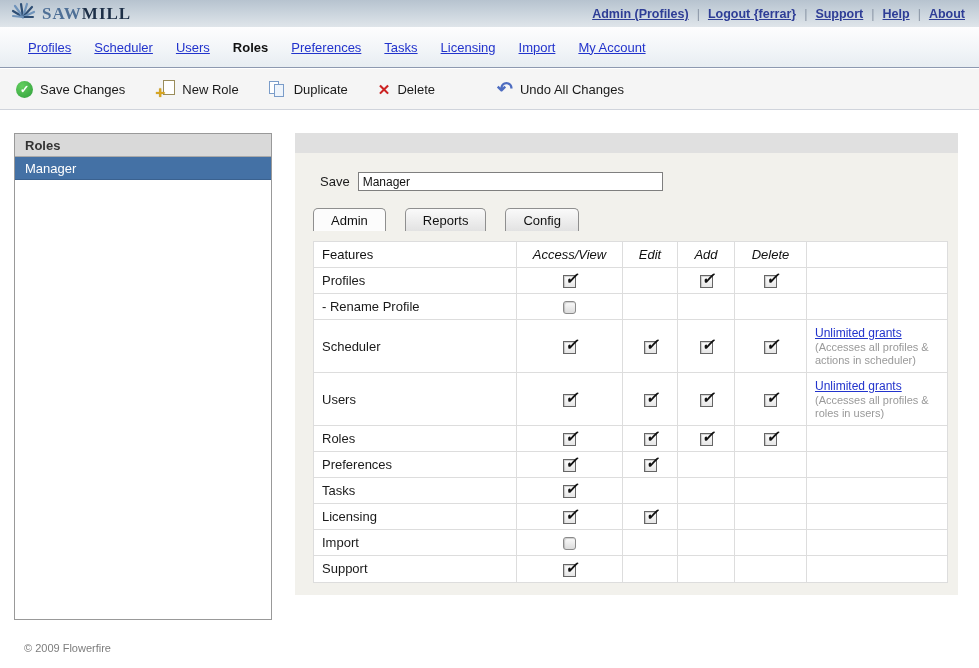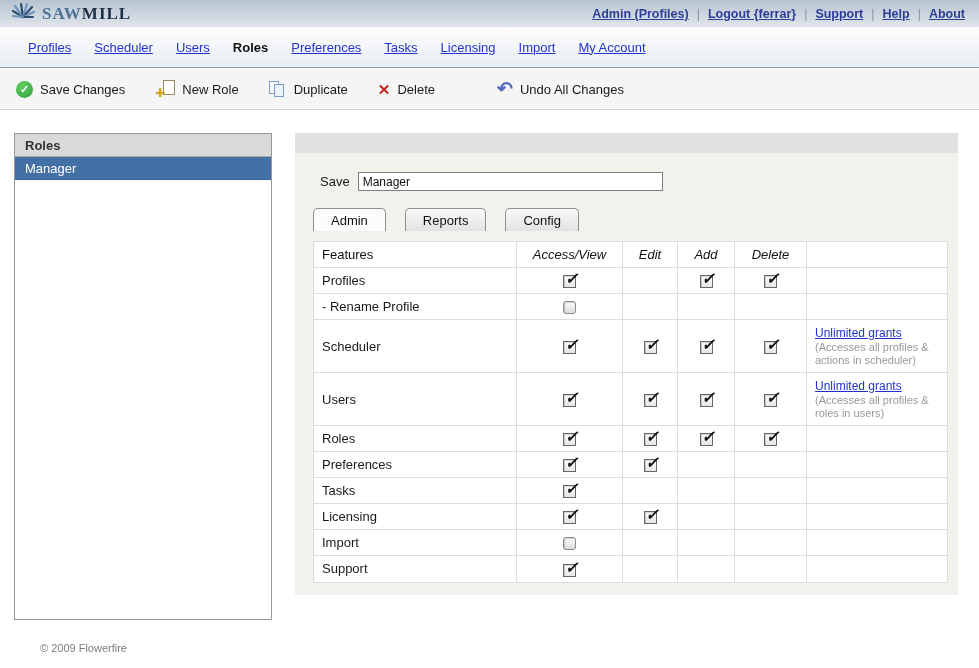"© 2009 Flowerfire" #footer { left: 40px -> 24px }
